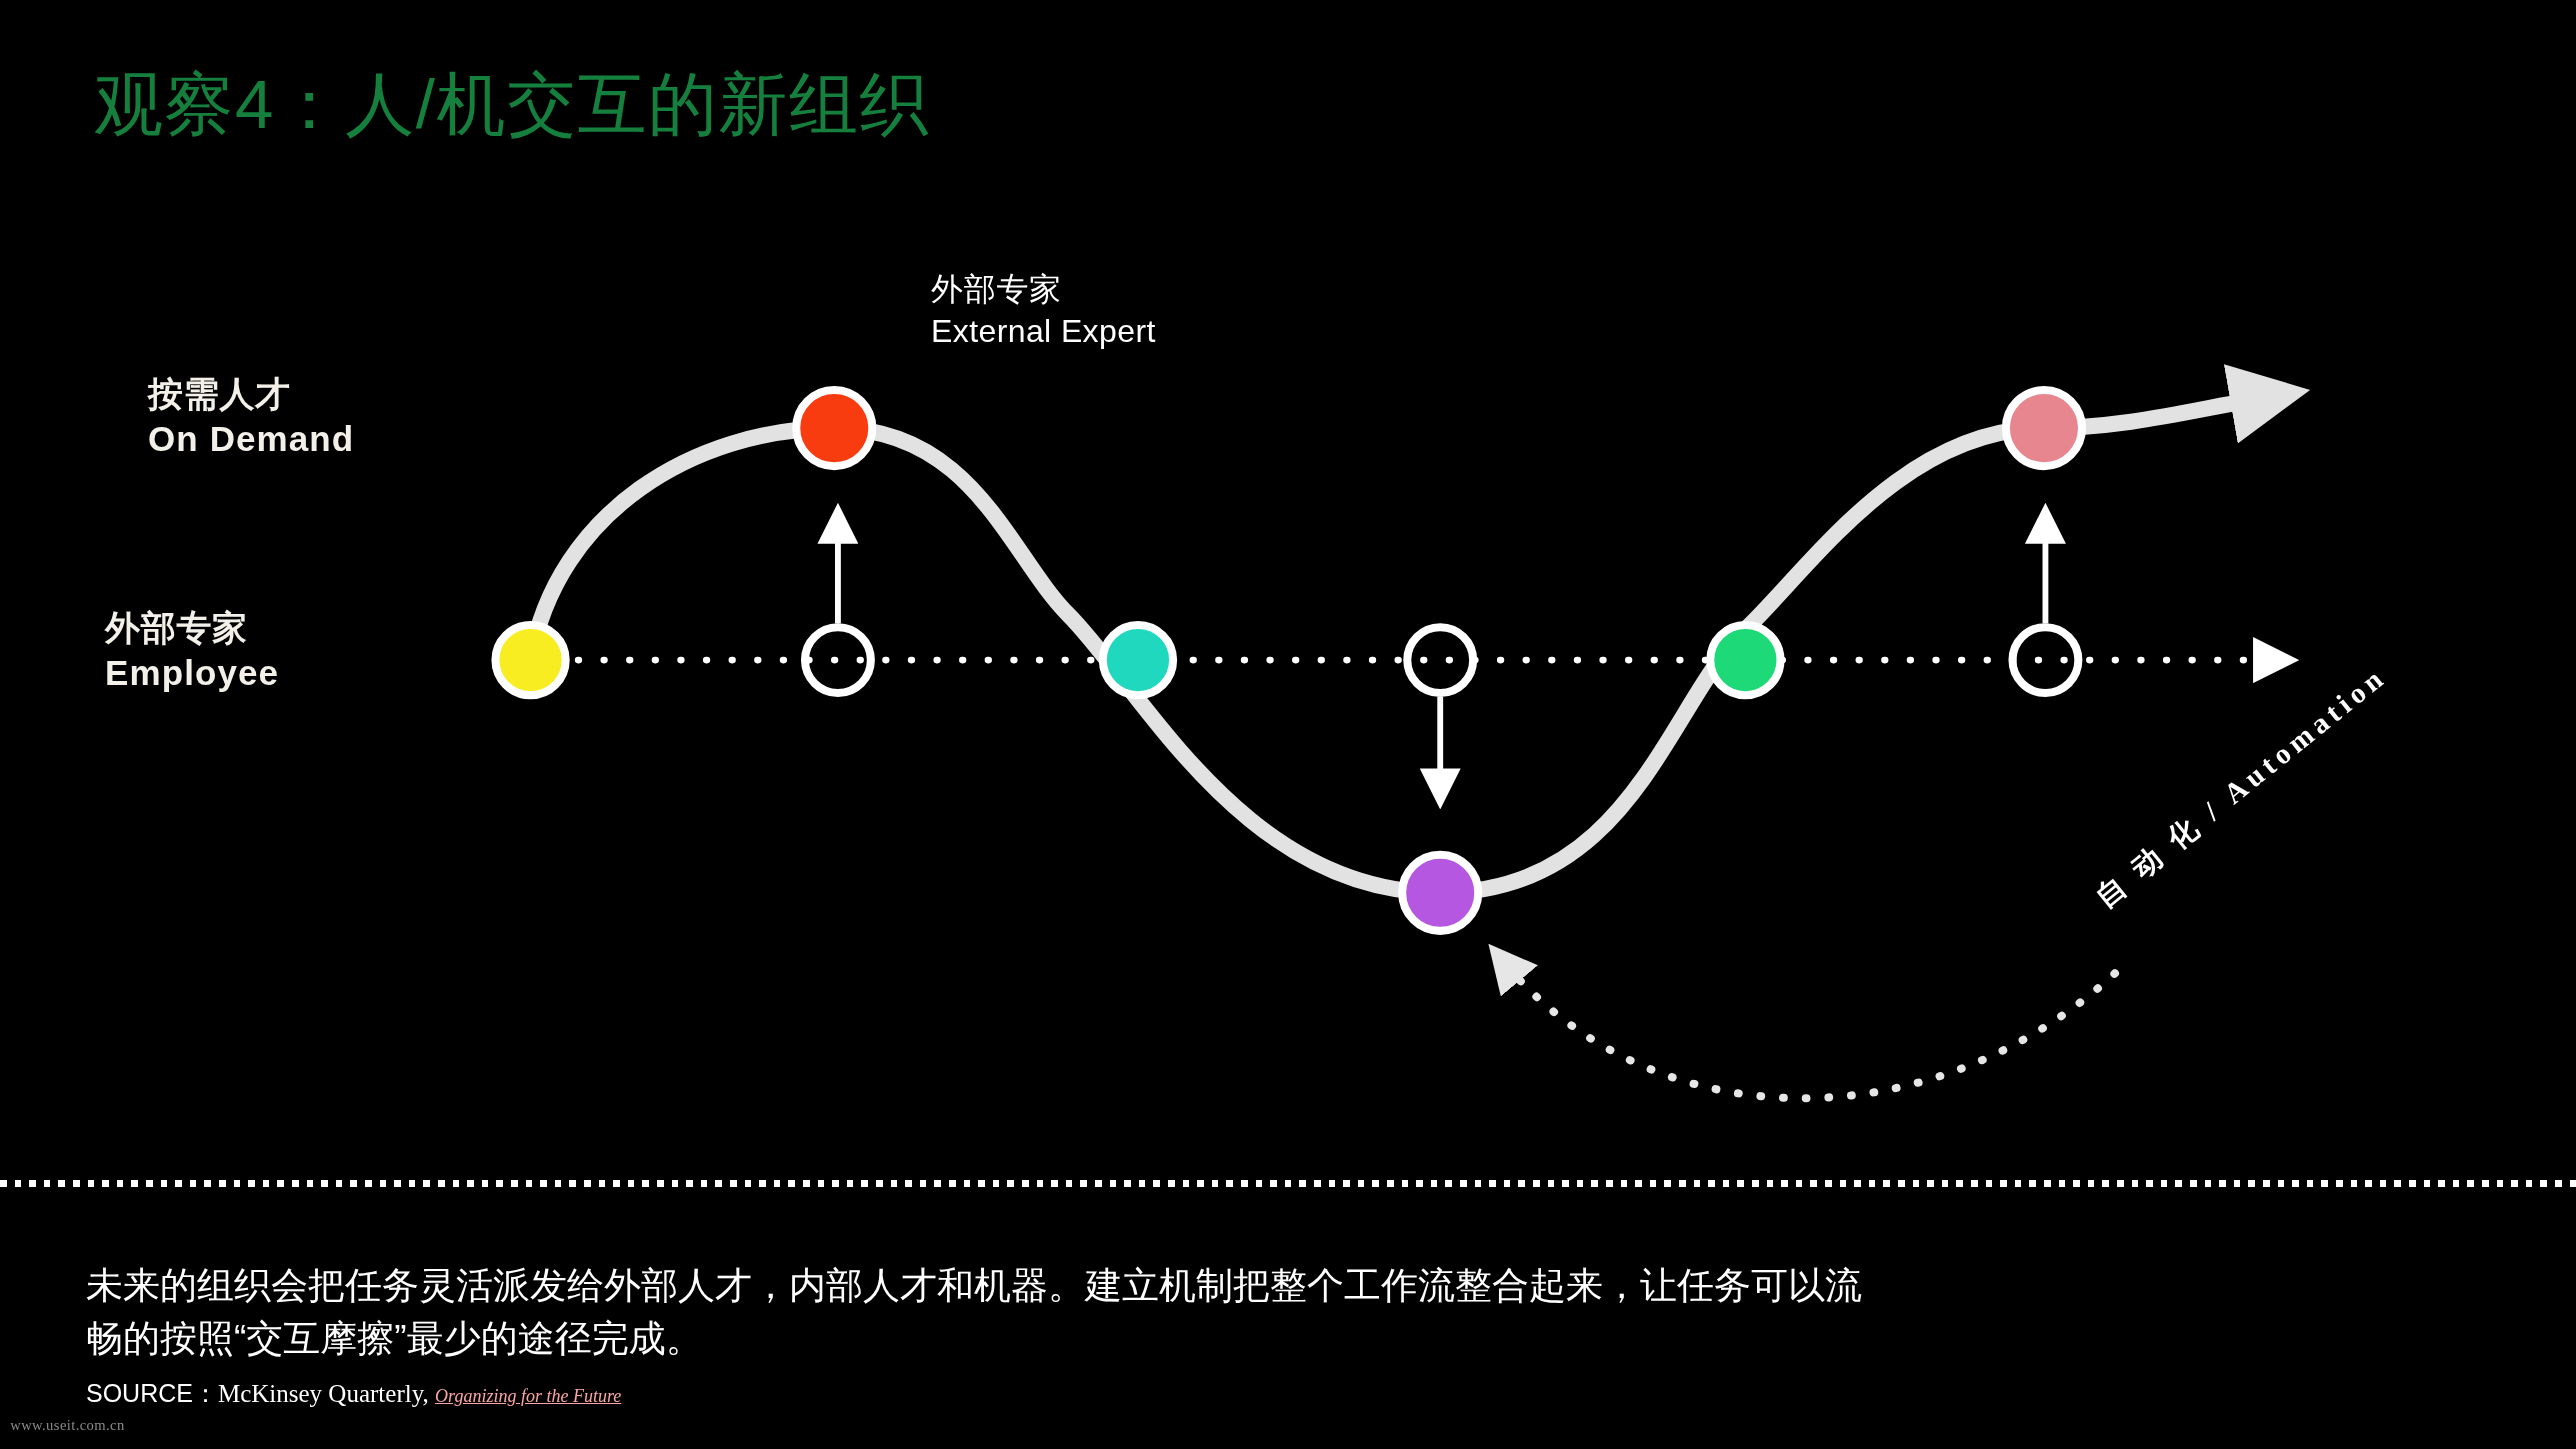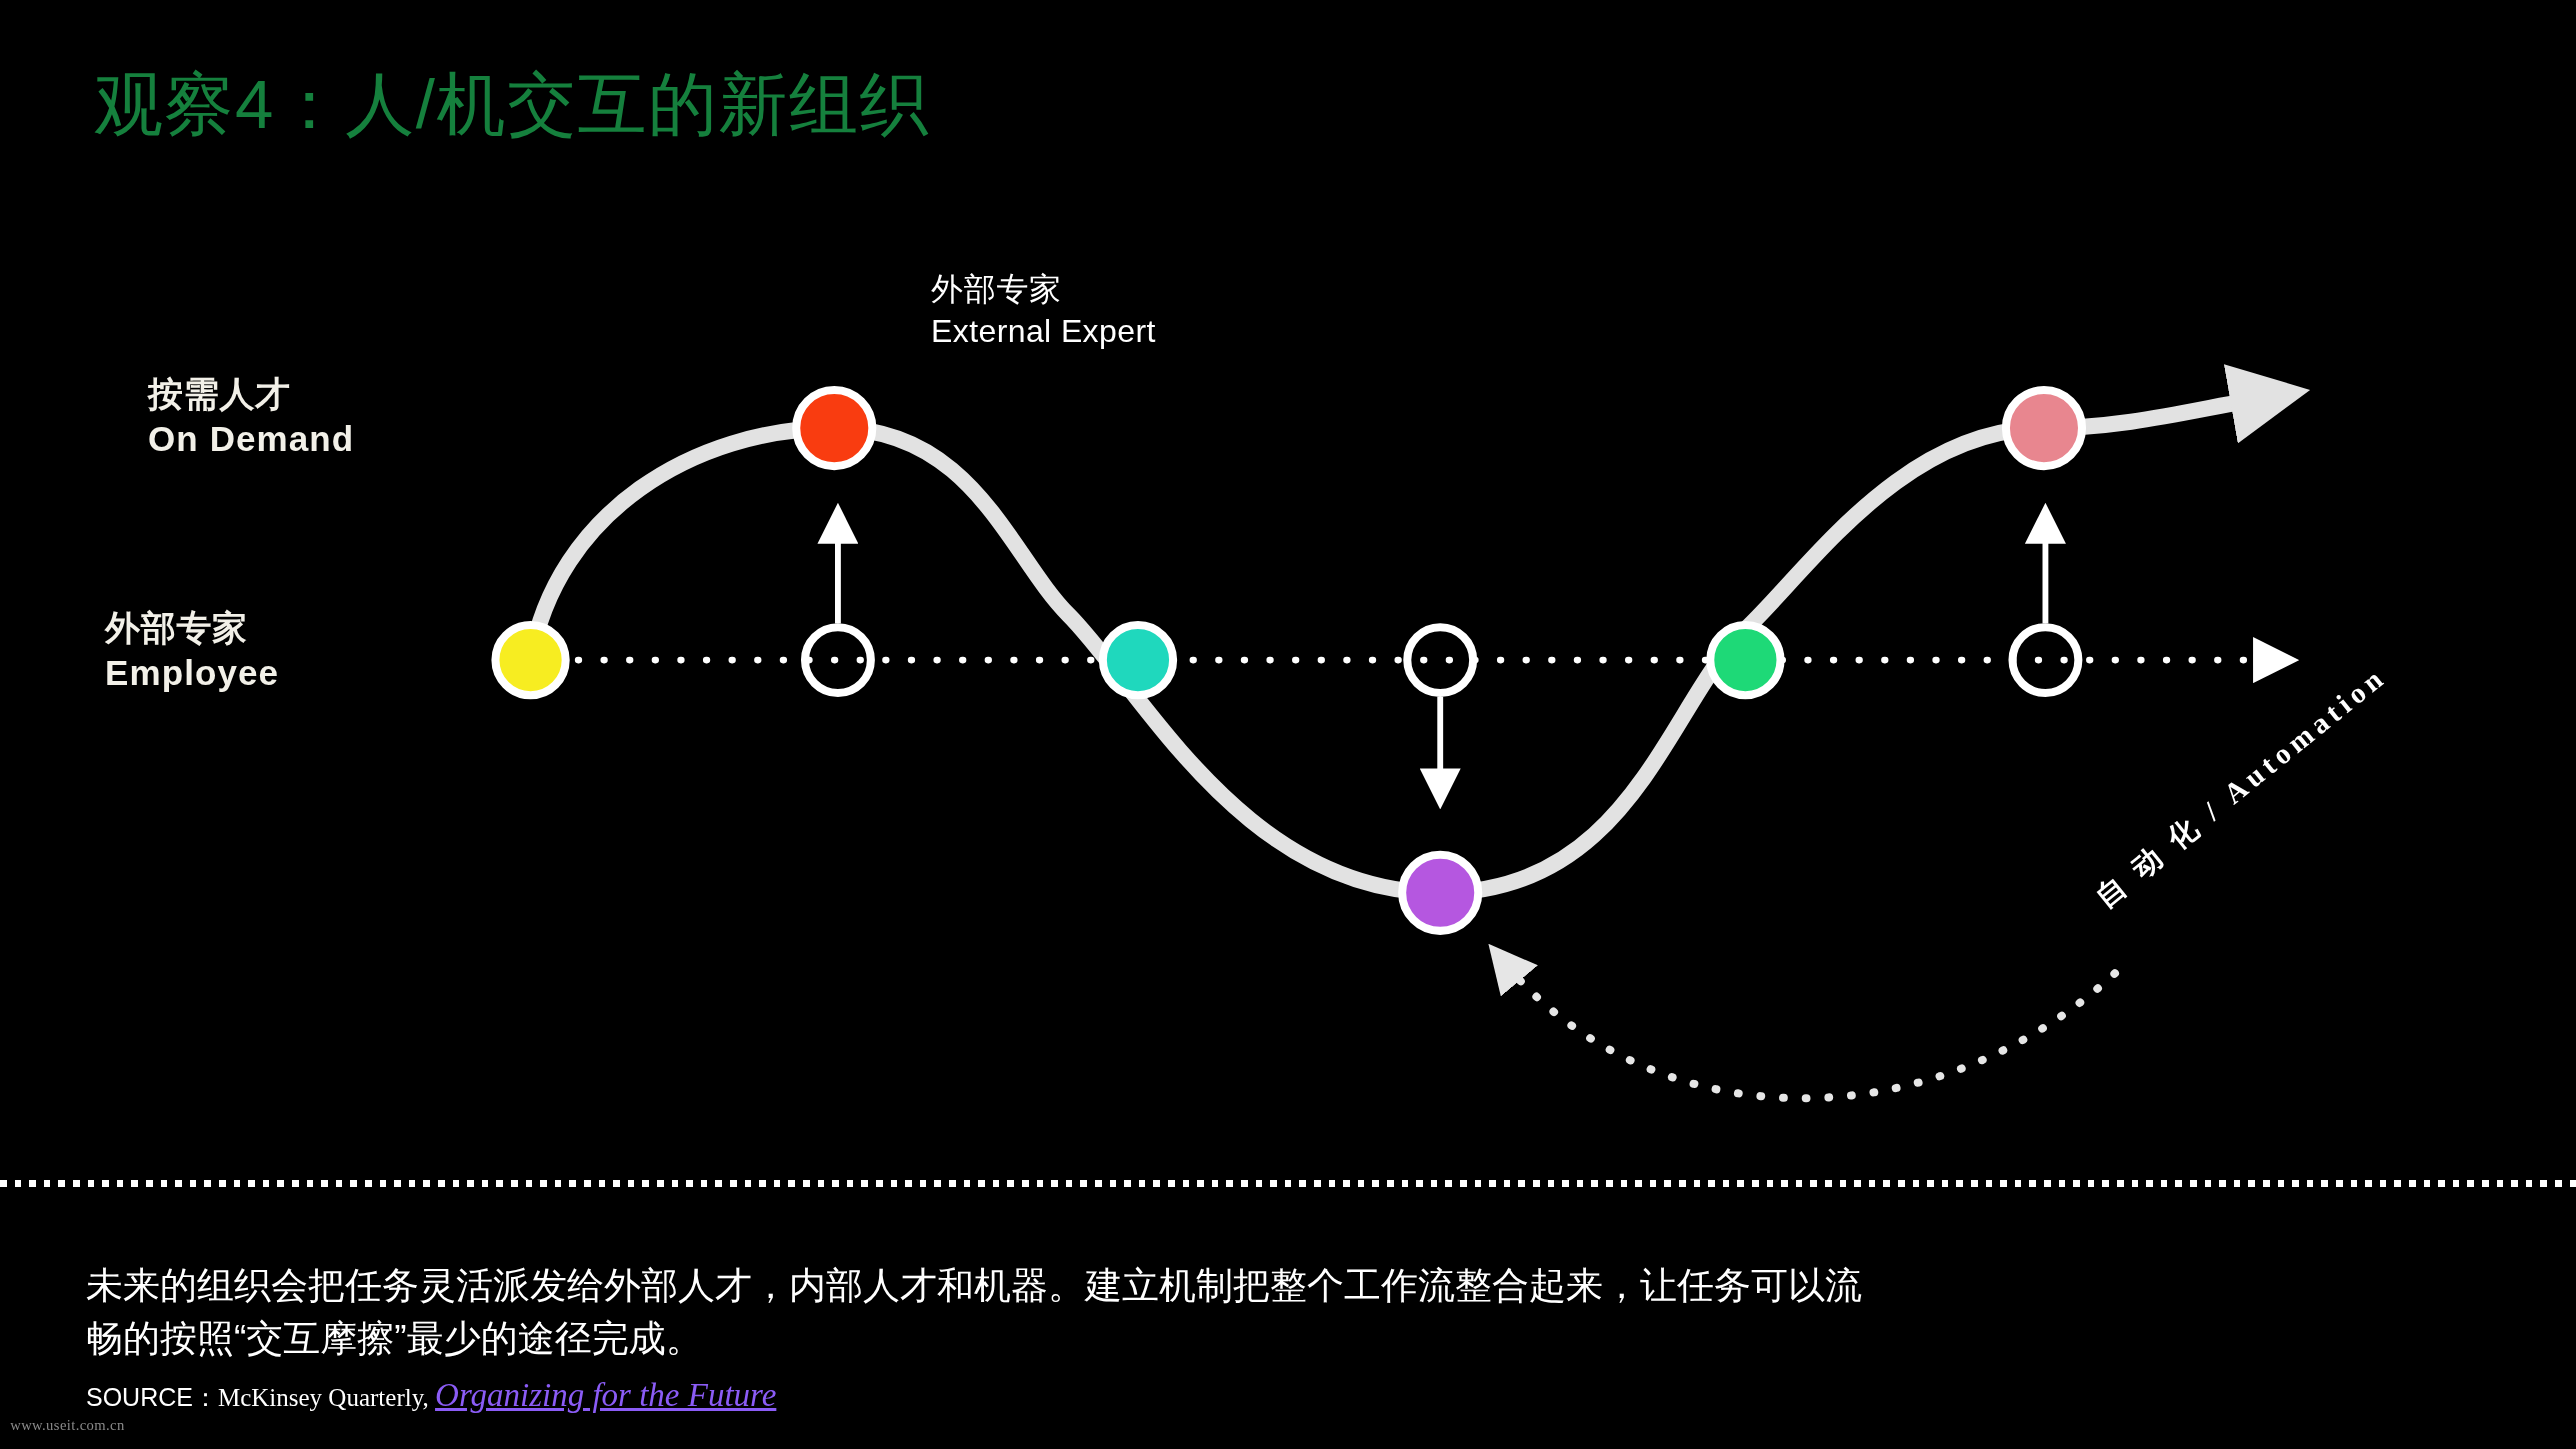"Organizing for the Future" #source-line .src-link { color: #8b5cf6 -> #fca5a5; font-size: 33px -> 18px }
